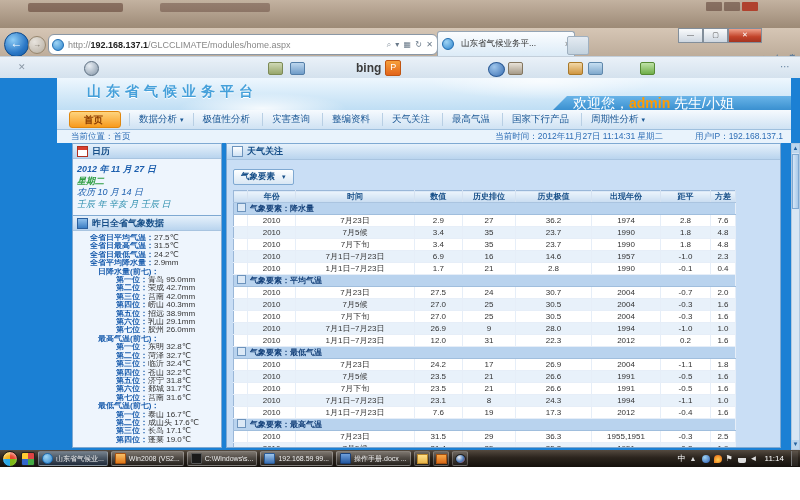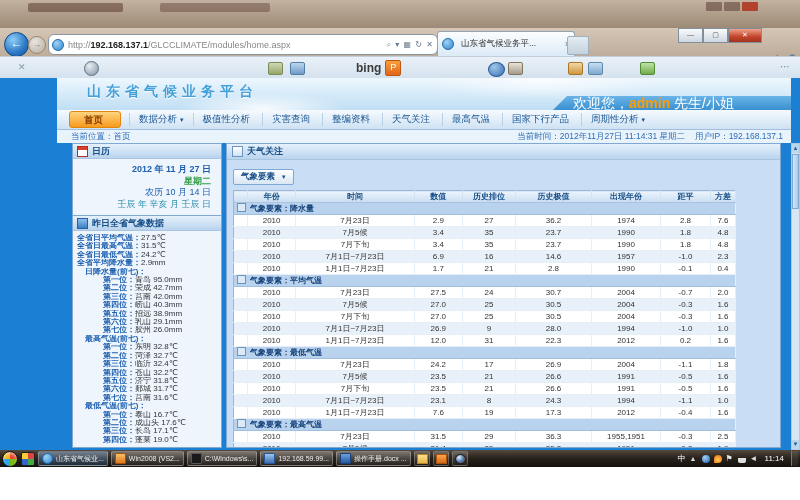"当前时间：2012年11月27日 11:14:31 星期二" .crumb .rt { gap: 10px -> 32px }
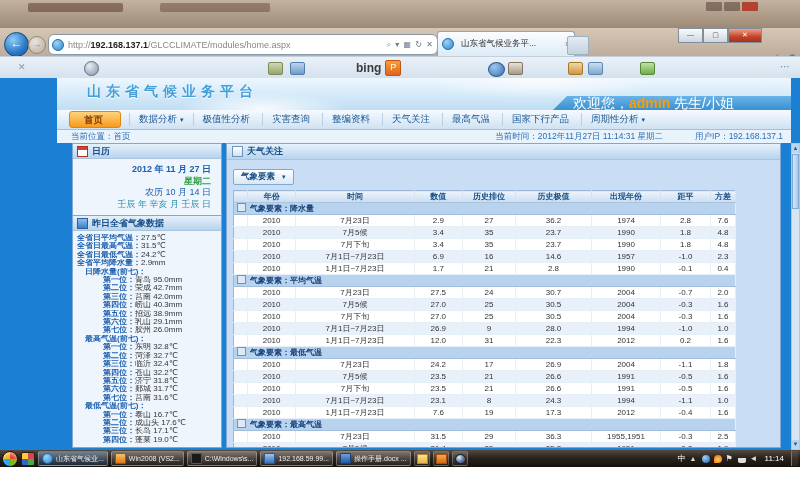"2012 年 11 月 27" .cal-body { font-style: none -> italic; text-align: right -> none }
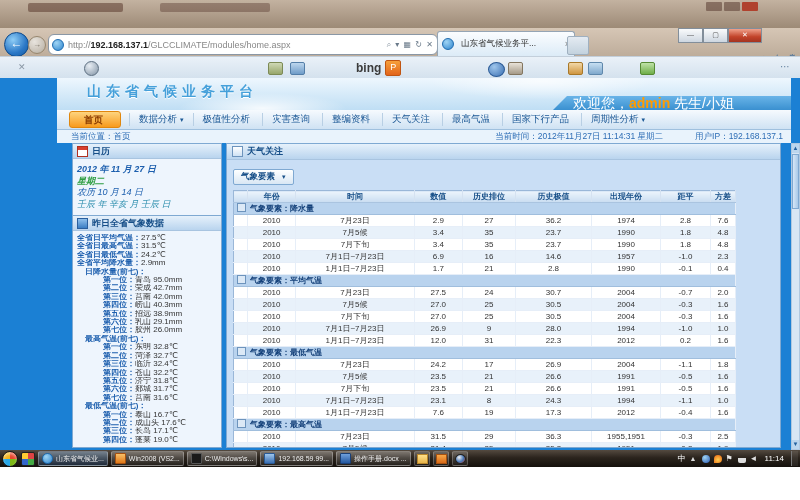"全省日平均气温：27.5℃" .ydata { padding: 3px 1px 0 4px -> 3px 1px 0 17px }
